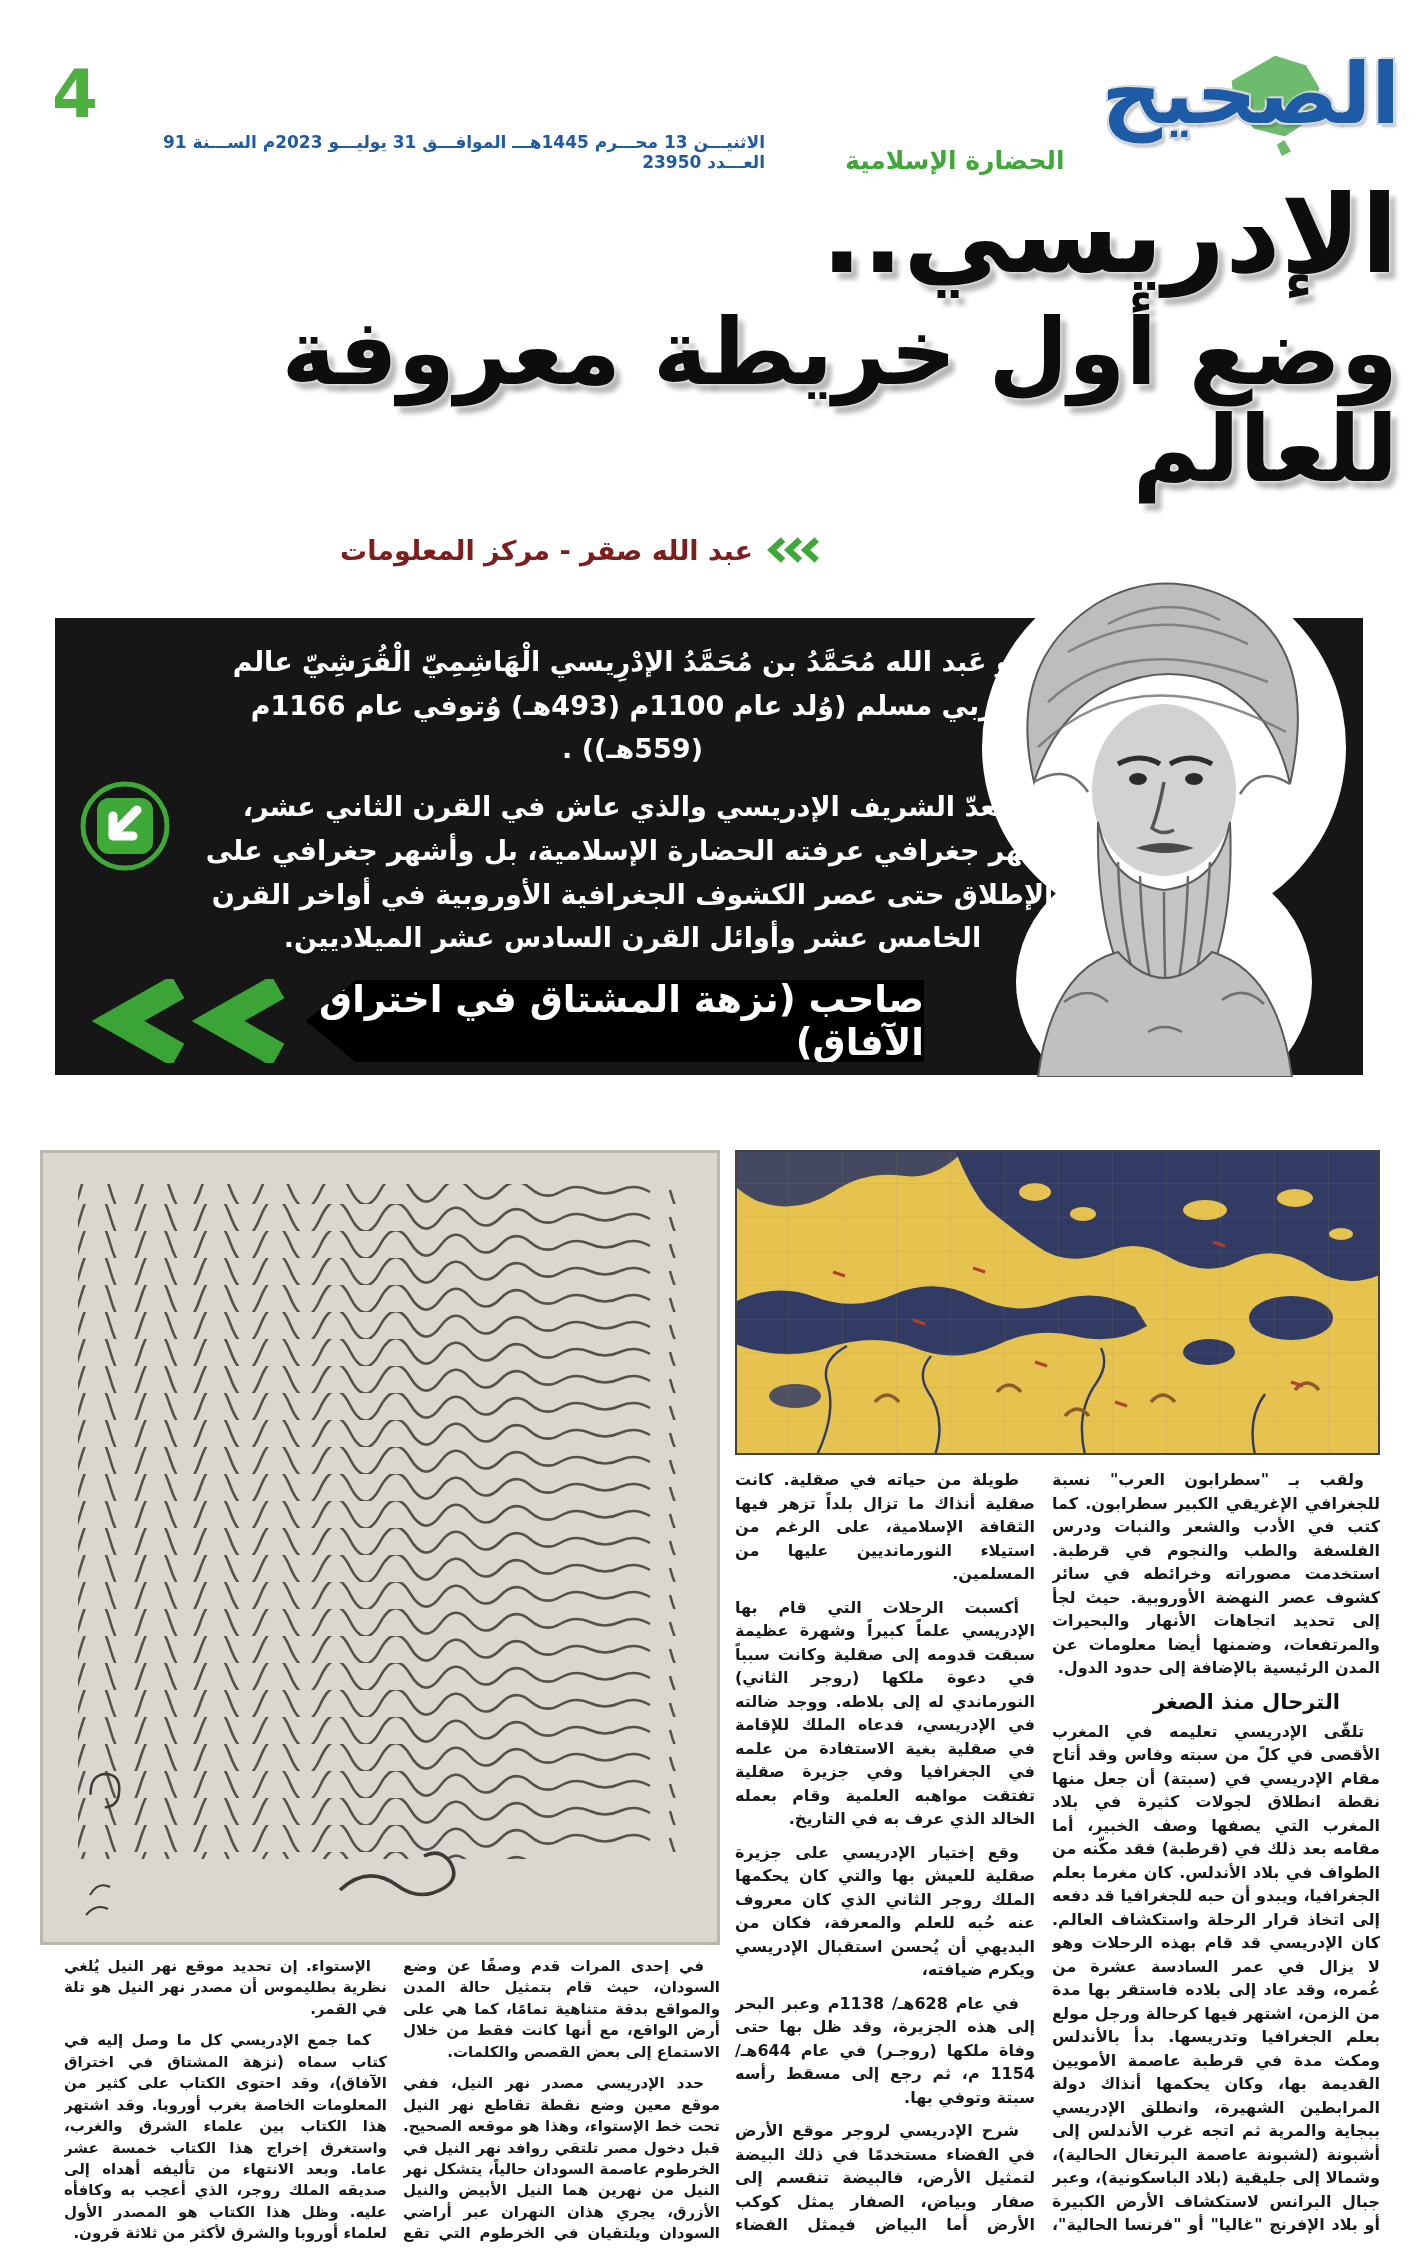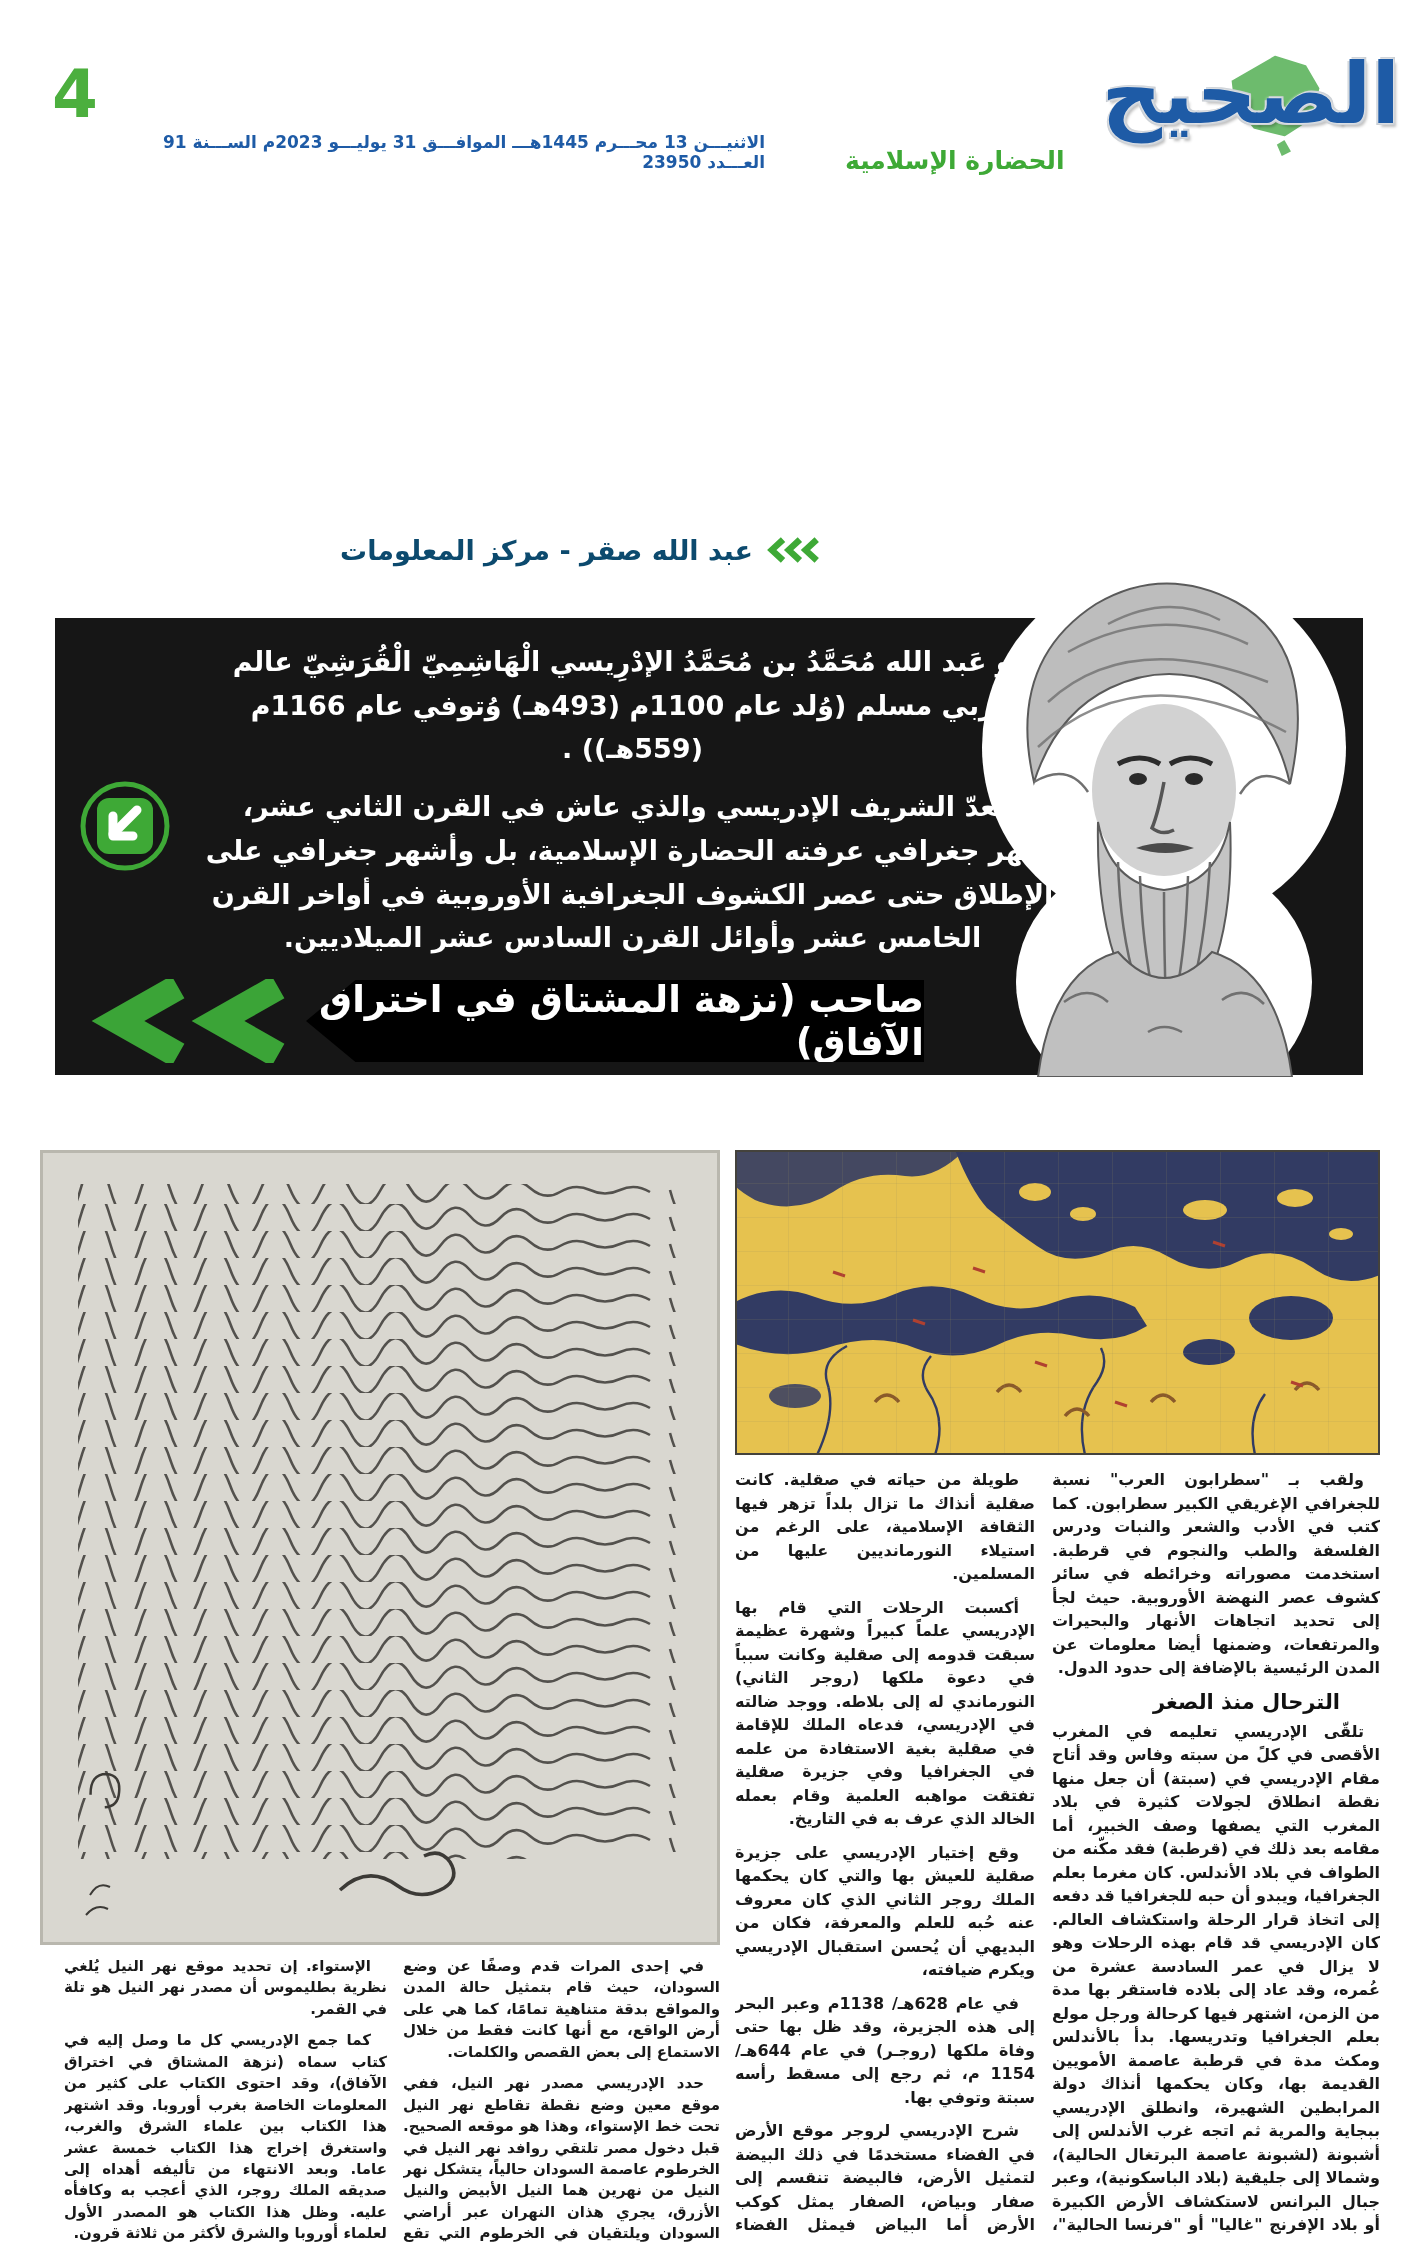"الإدريسي.." div.headline { html: none -> <div> <div>الإدريسي..</div> <div>وضع أول خريطة معروفة للعالم</div> </div> }
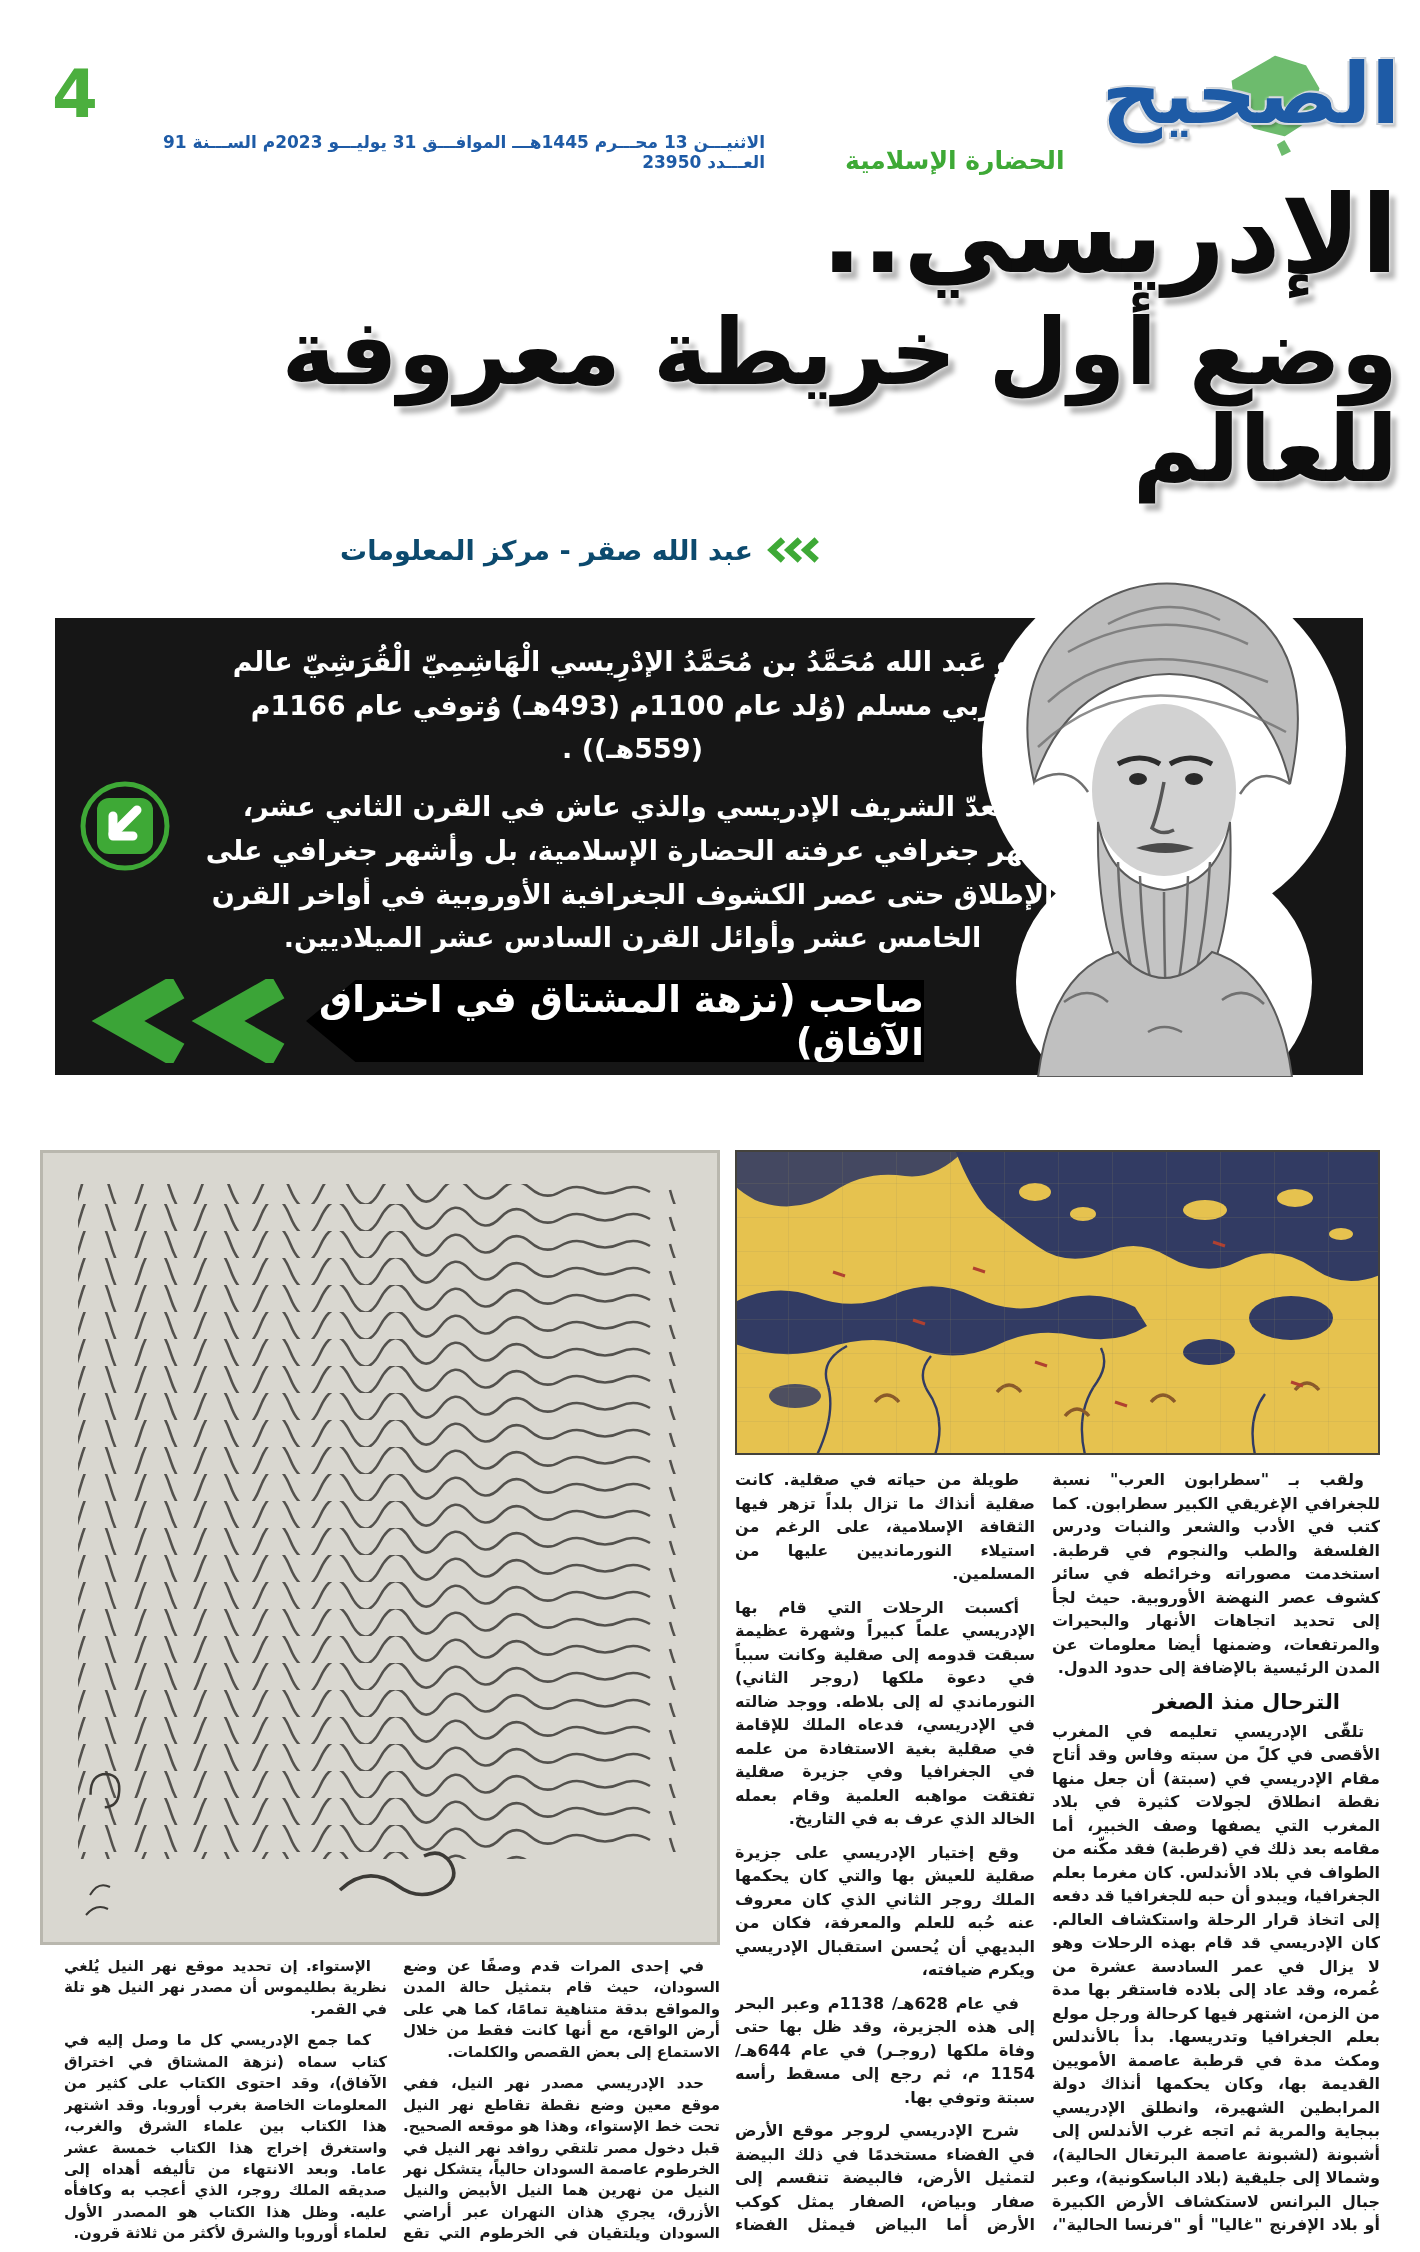"عبد الله صقر - مركز" .byline .txt { color: #0c4a6e -> #7f1d1d }
